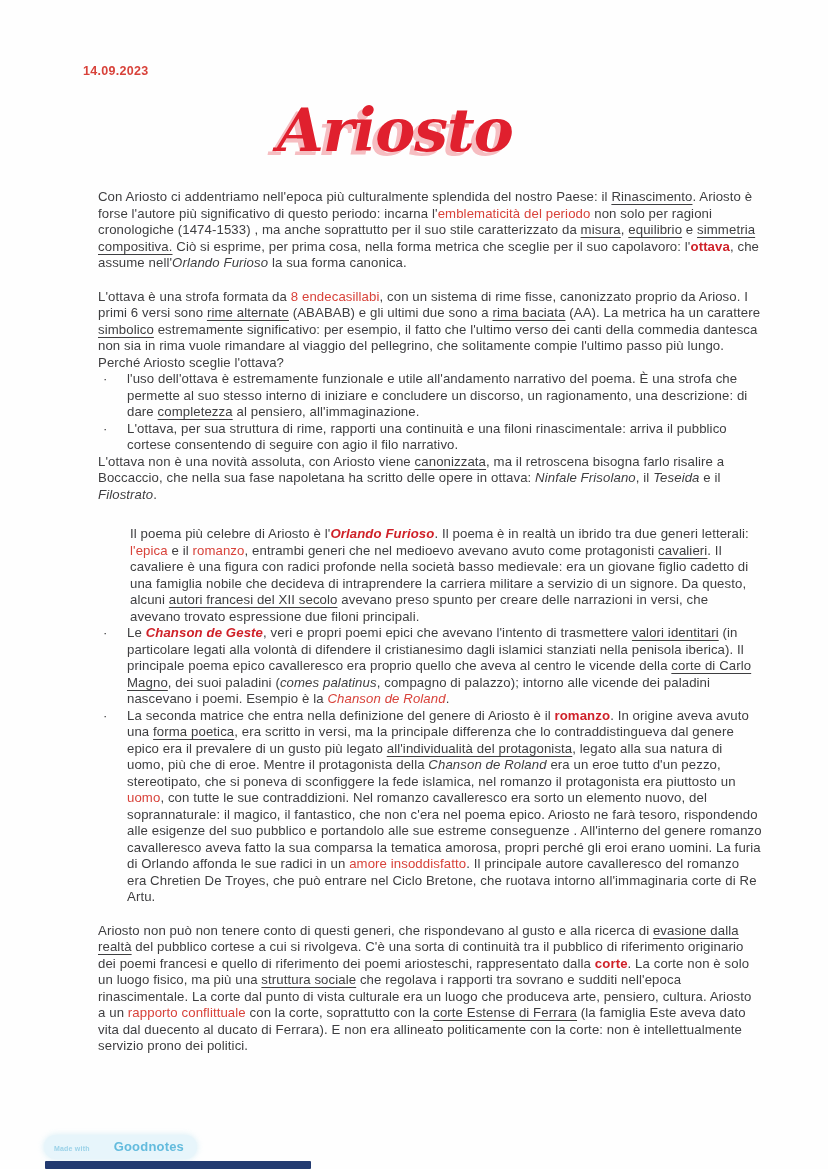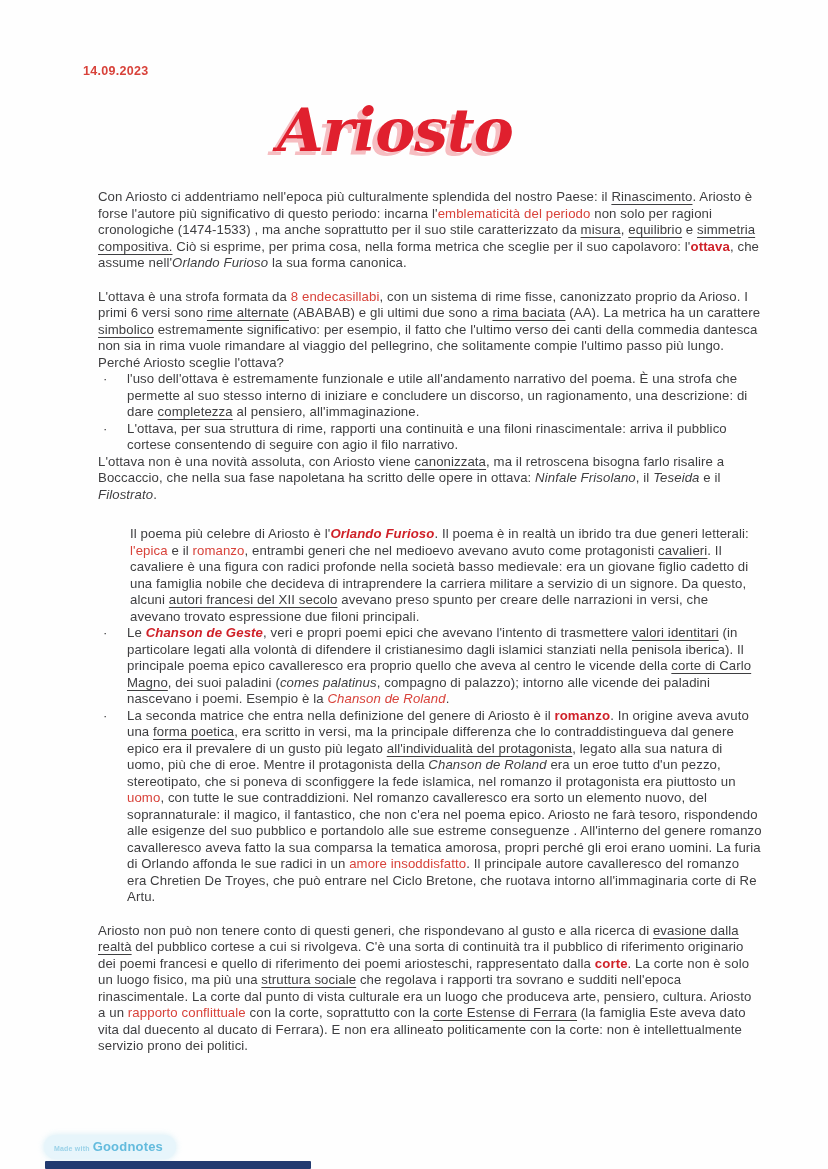"Goodnotes" .badge { gap: 3px -> 24px }
